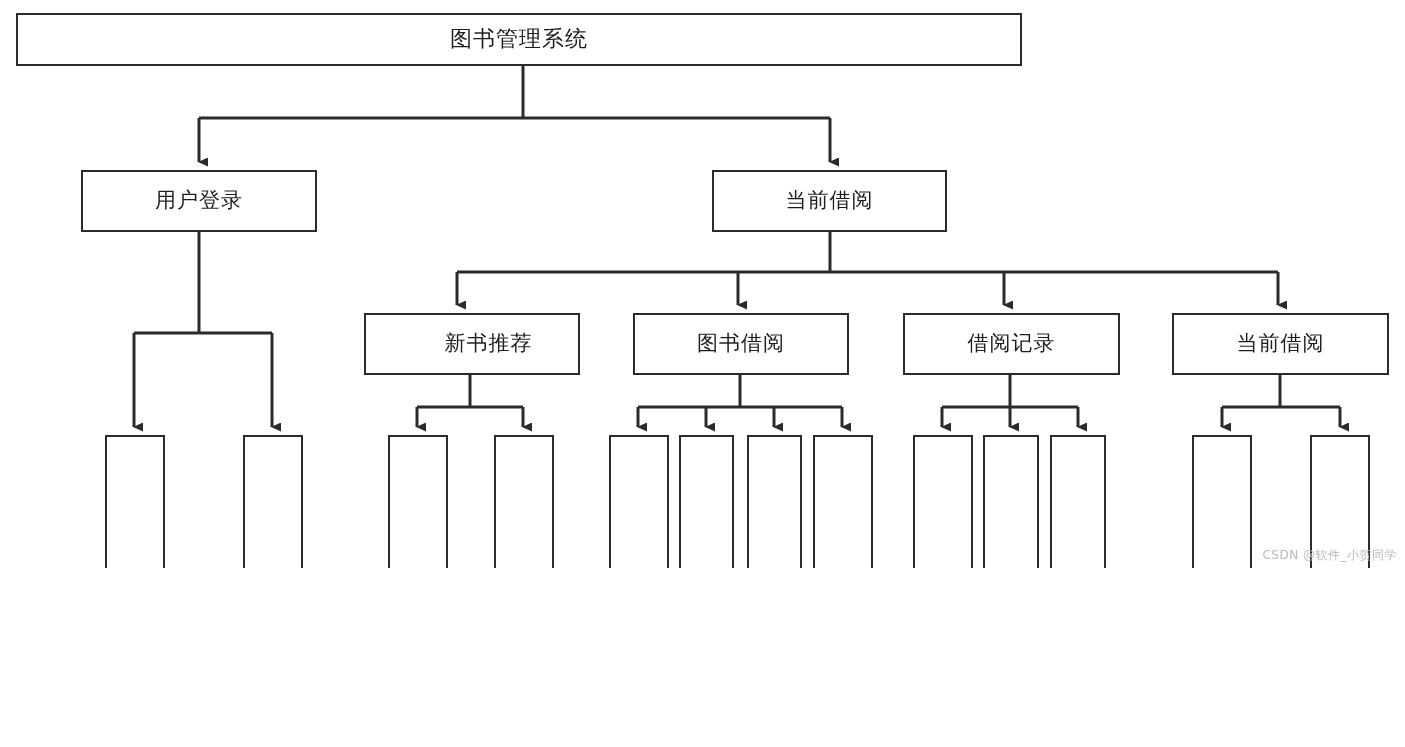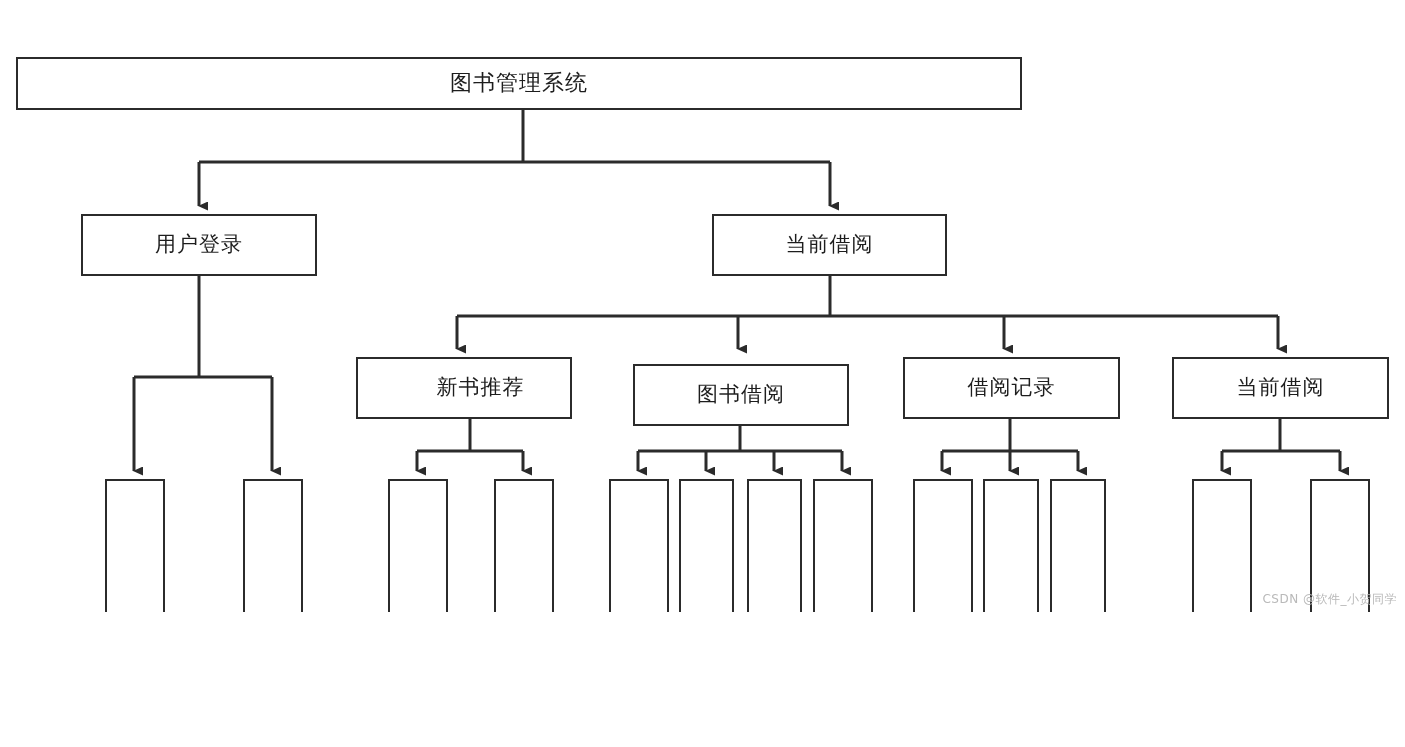"图书管理系统" #diagram-root { margin-top: 44px -> none }
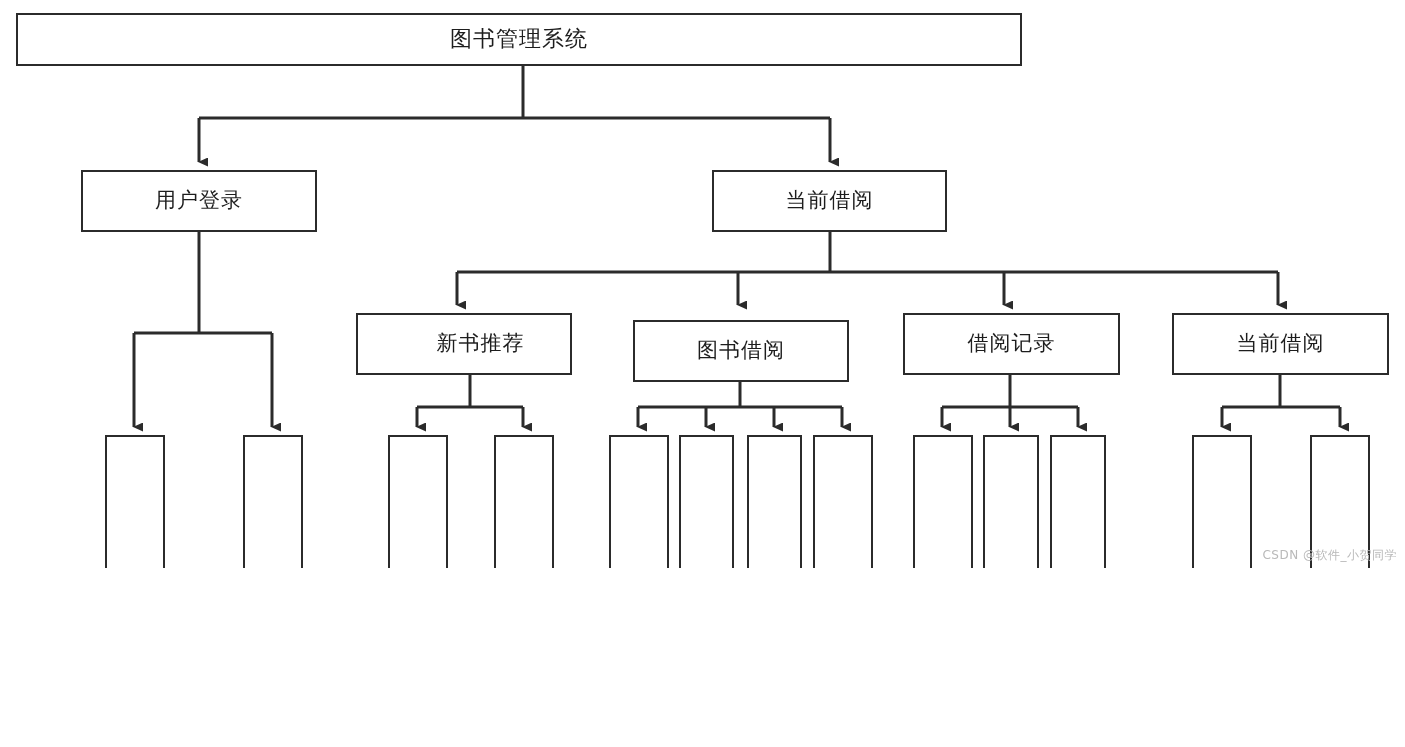"新书推荐" div.node { left: 356px -> 364px }
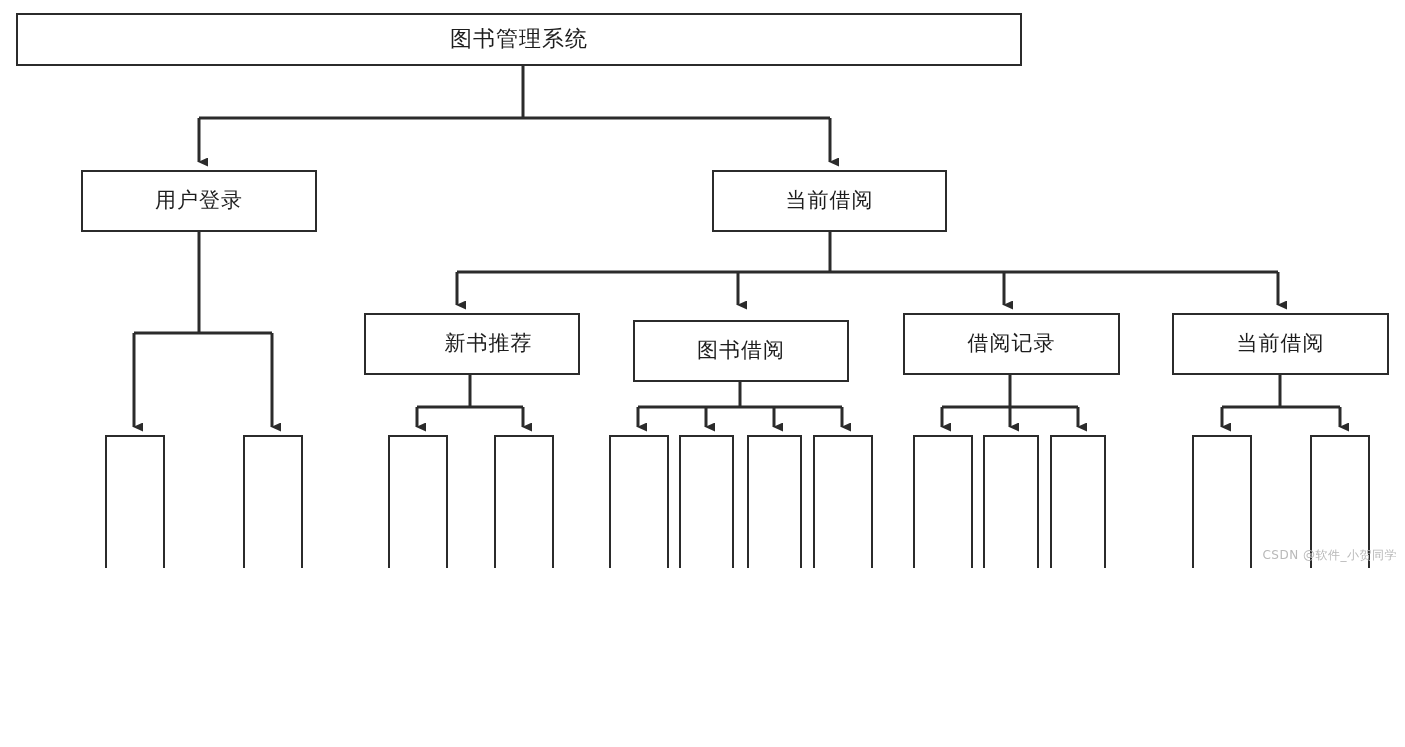"图书借阅" div.node { top: 320px -> 313px }
